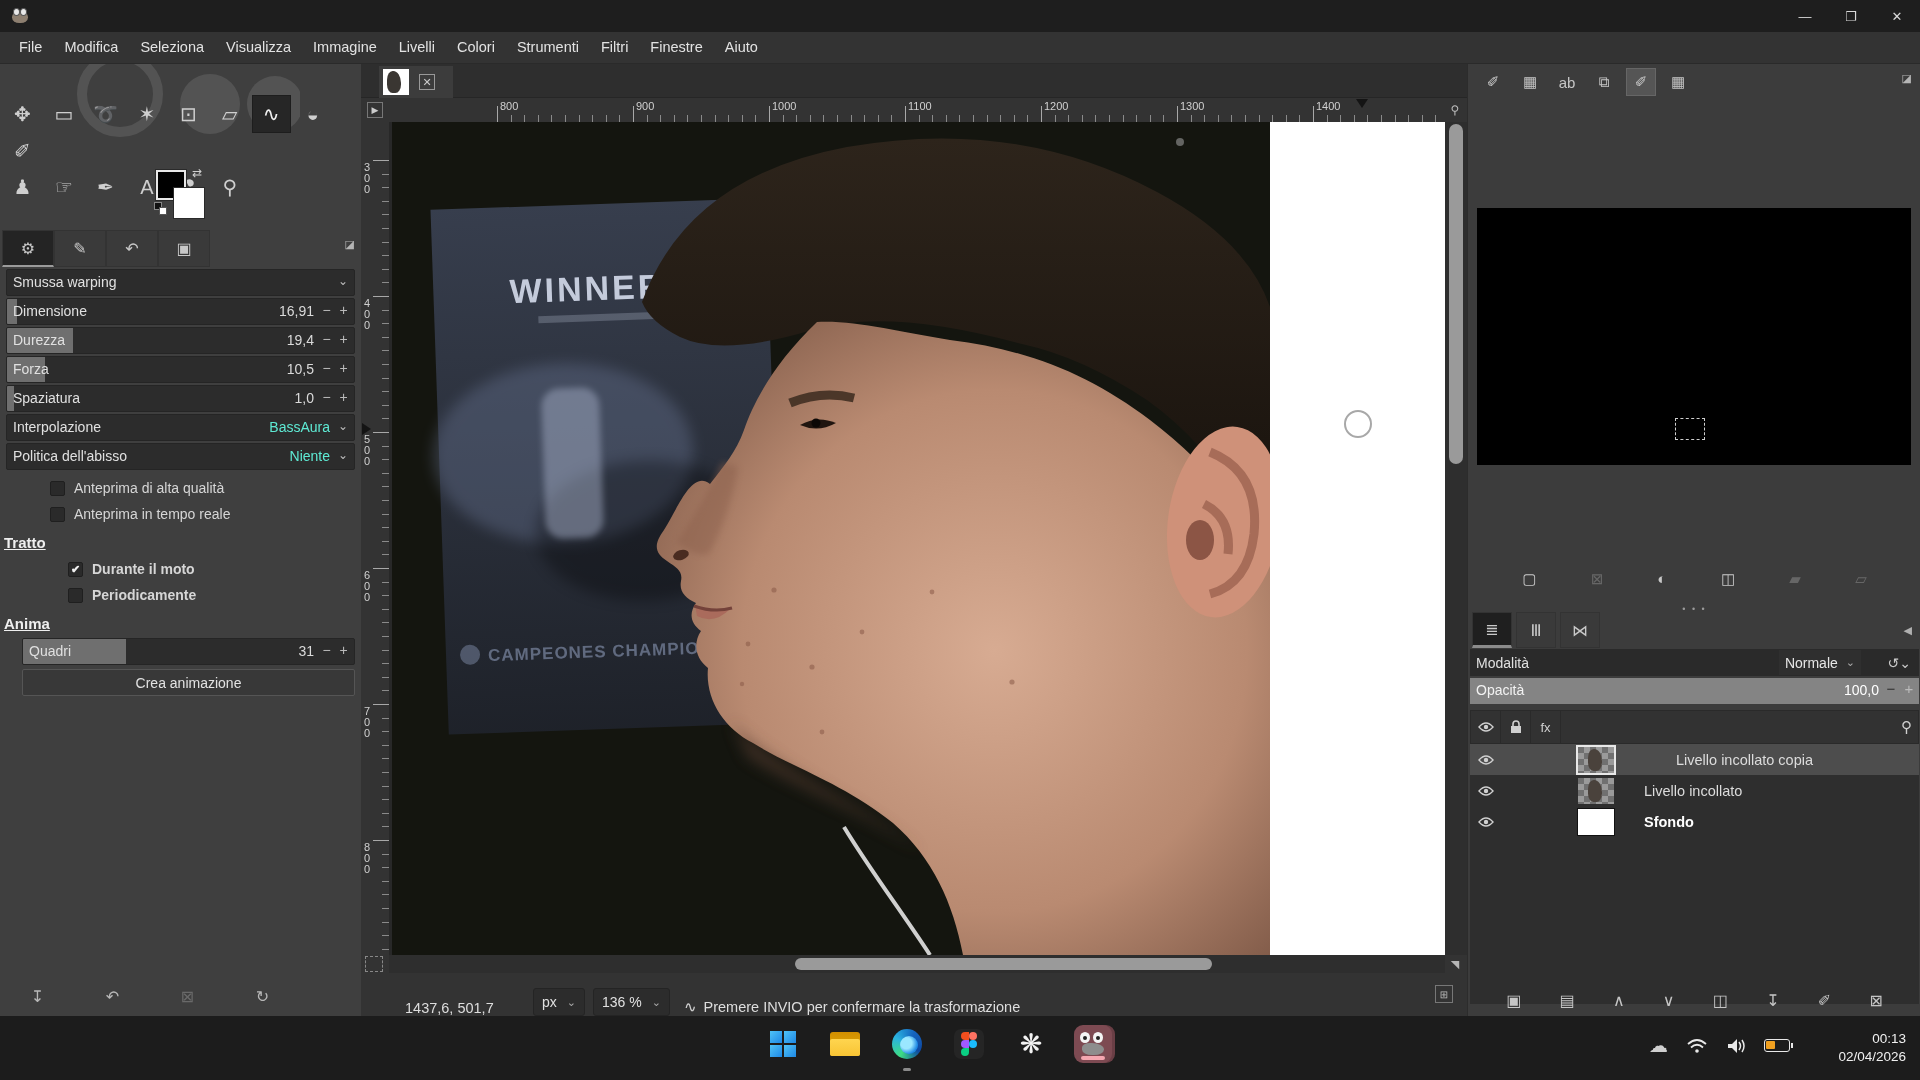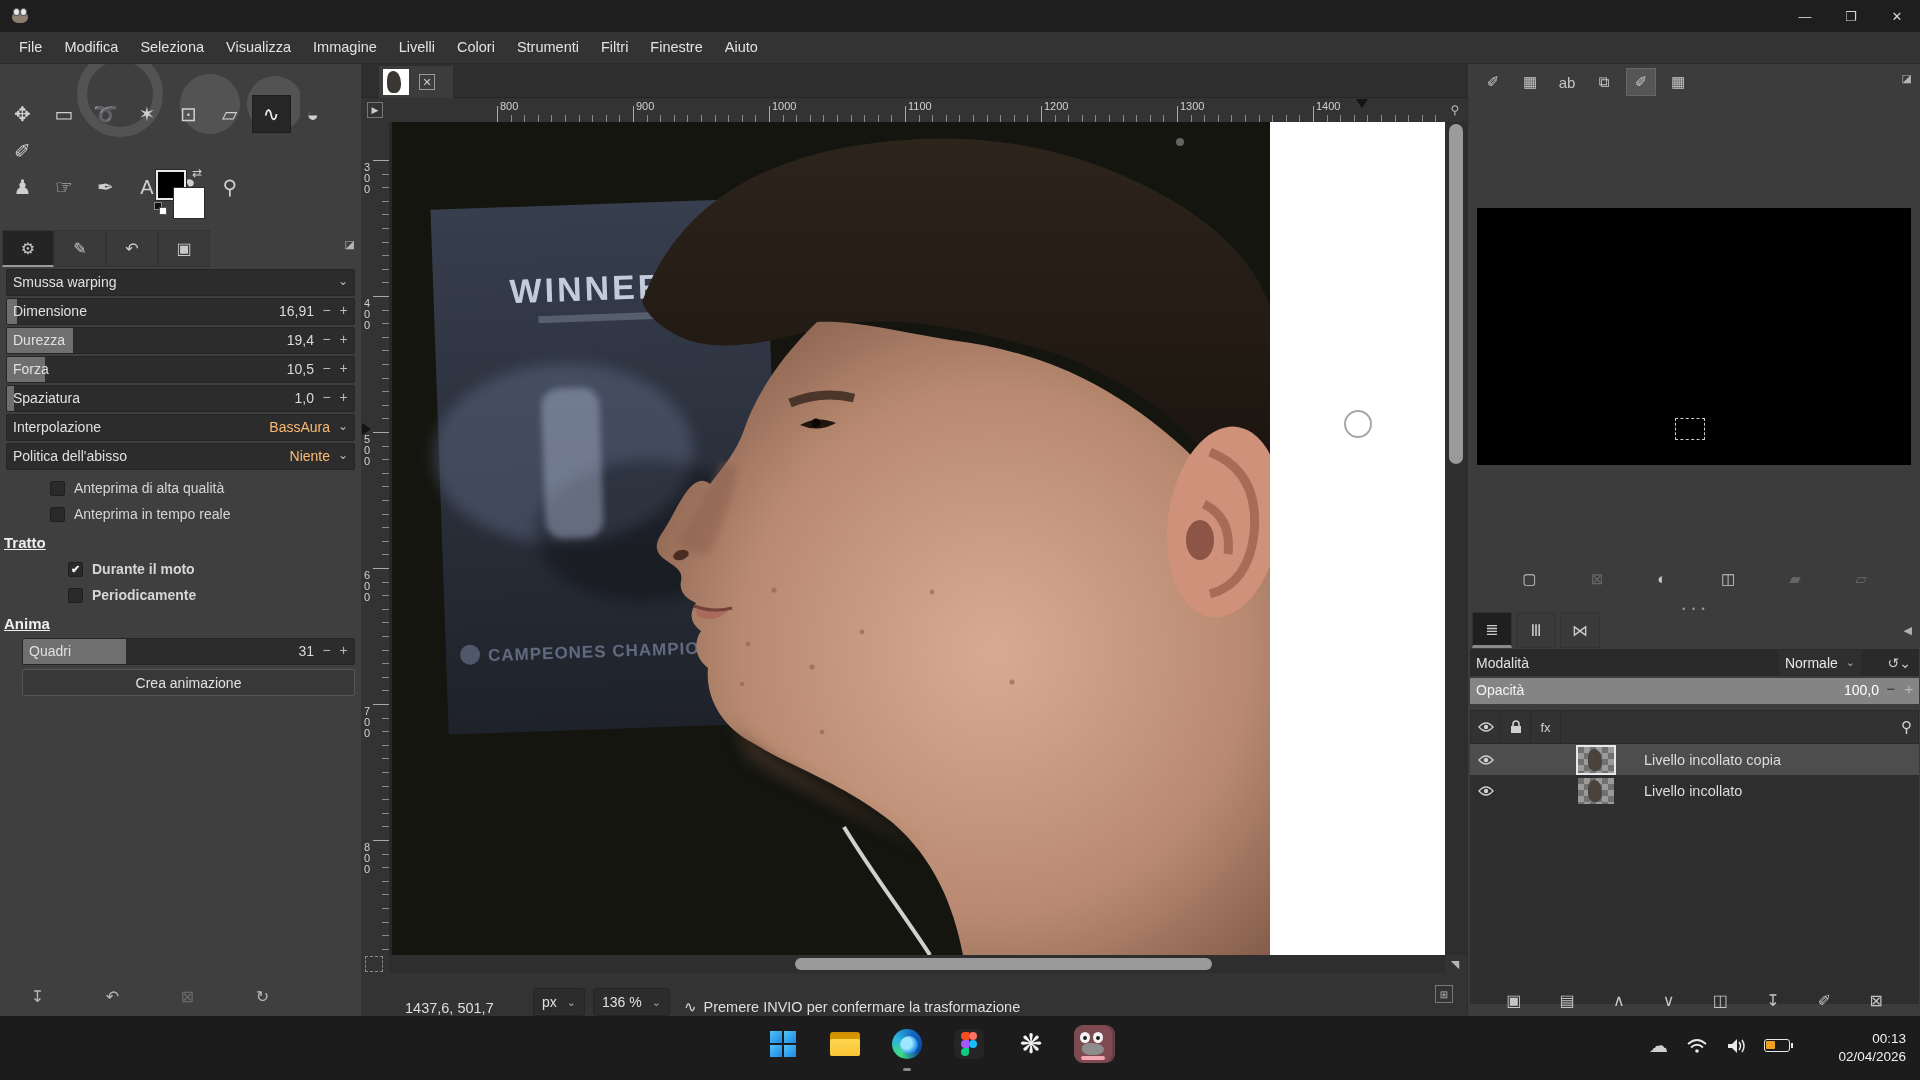"BassAura" .optrow .dval { color: #fdba74 -> #5eead4 }
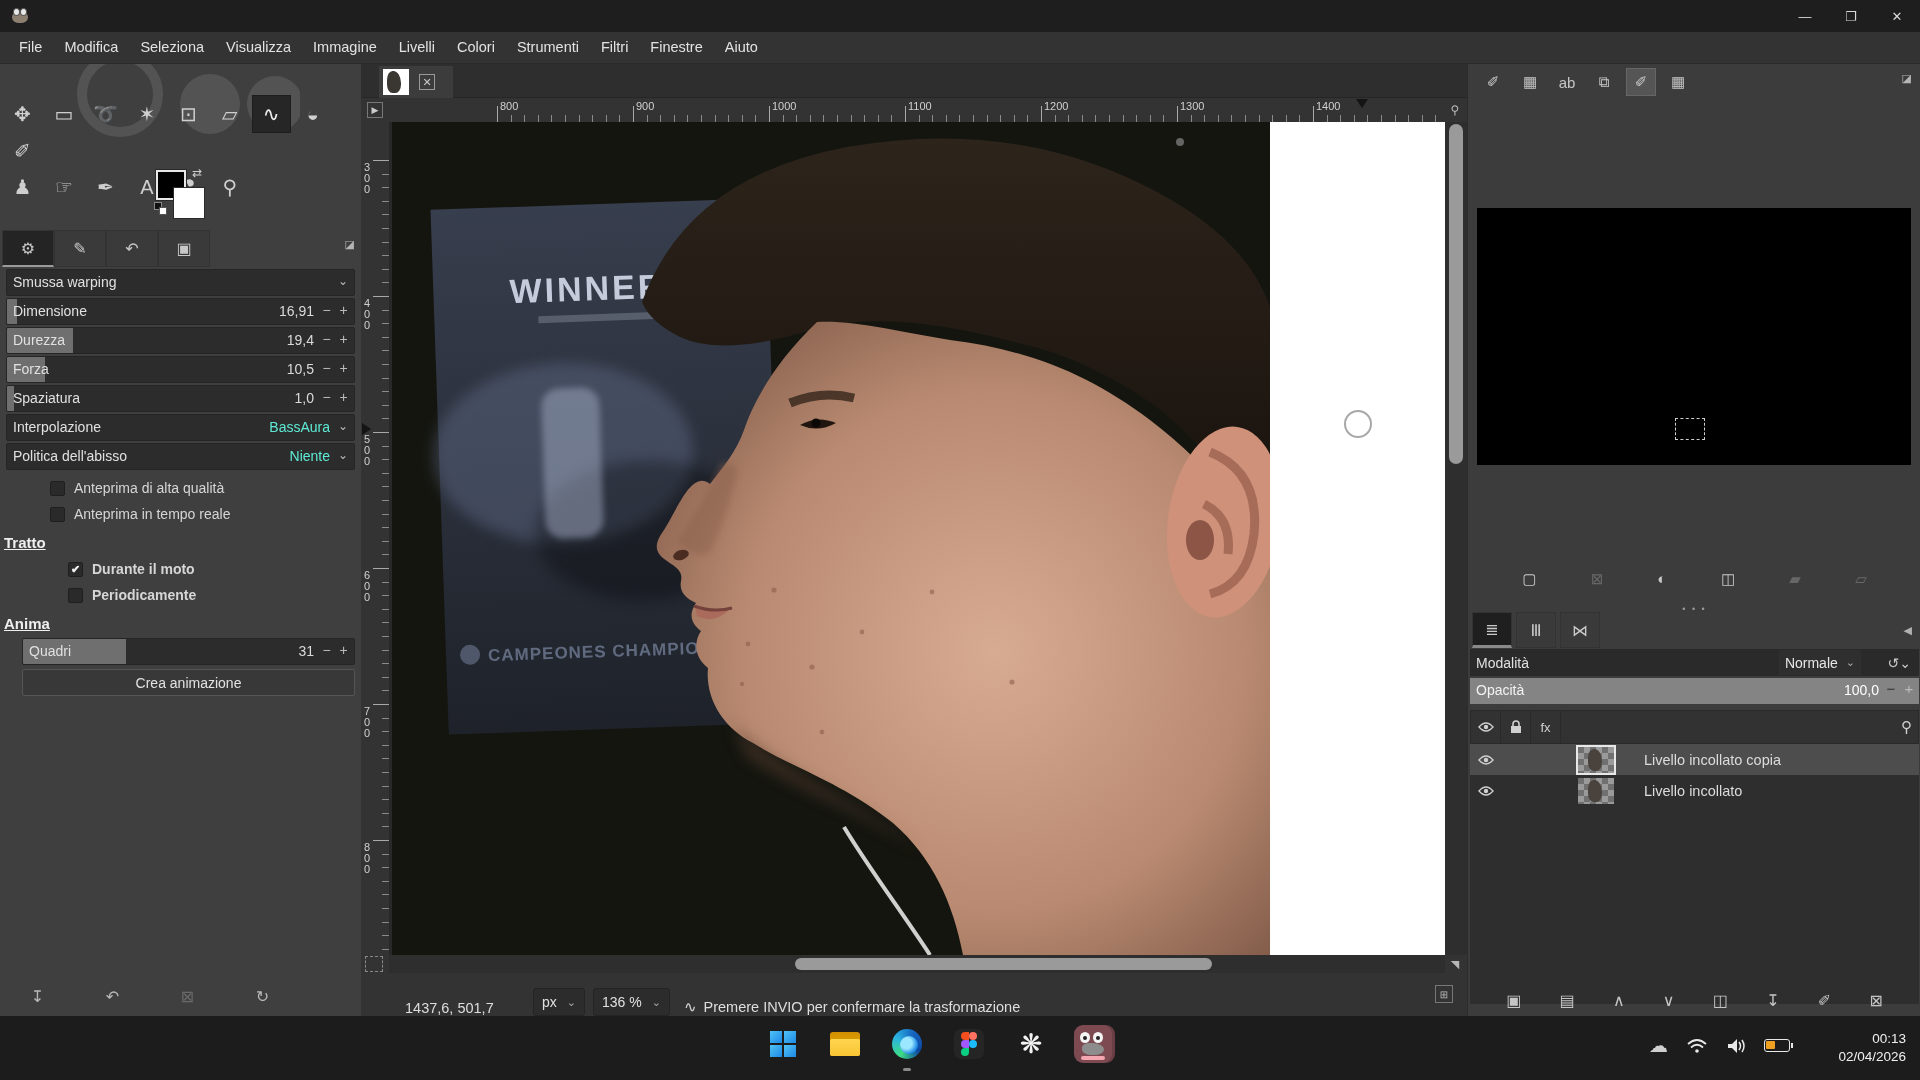"Livello incollato copia" .layerrow.sel { gap: none -> 32px }
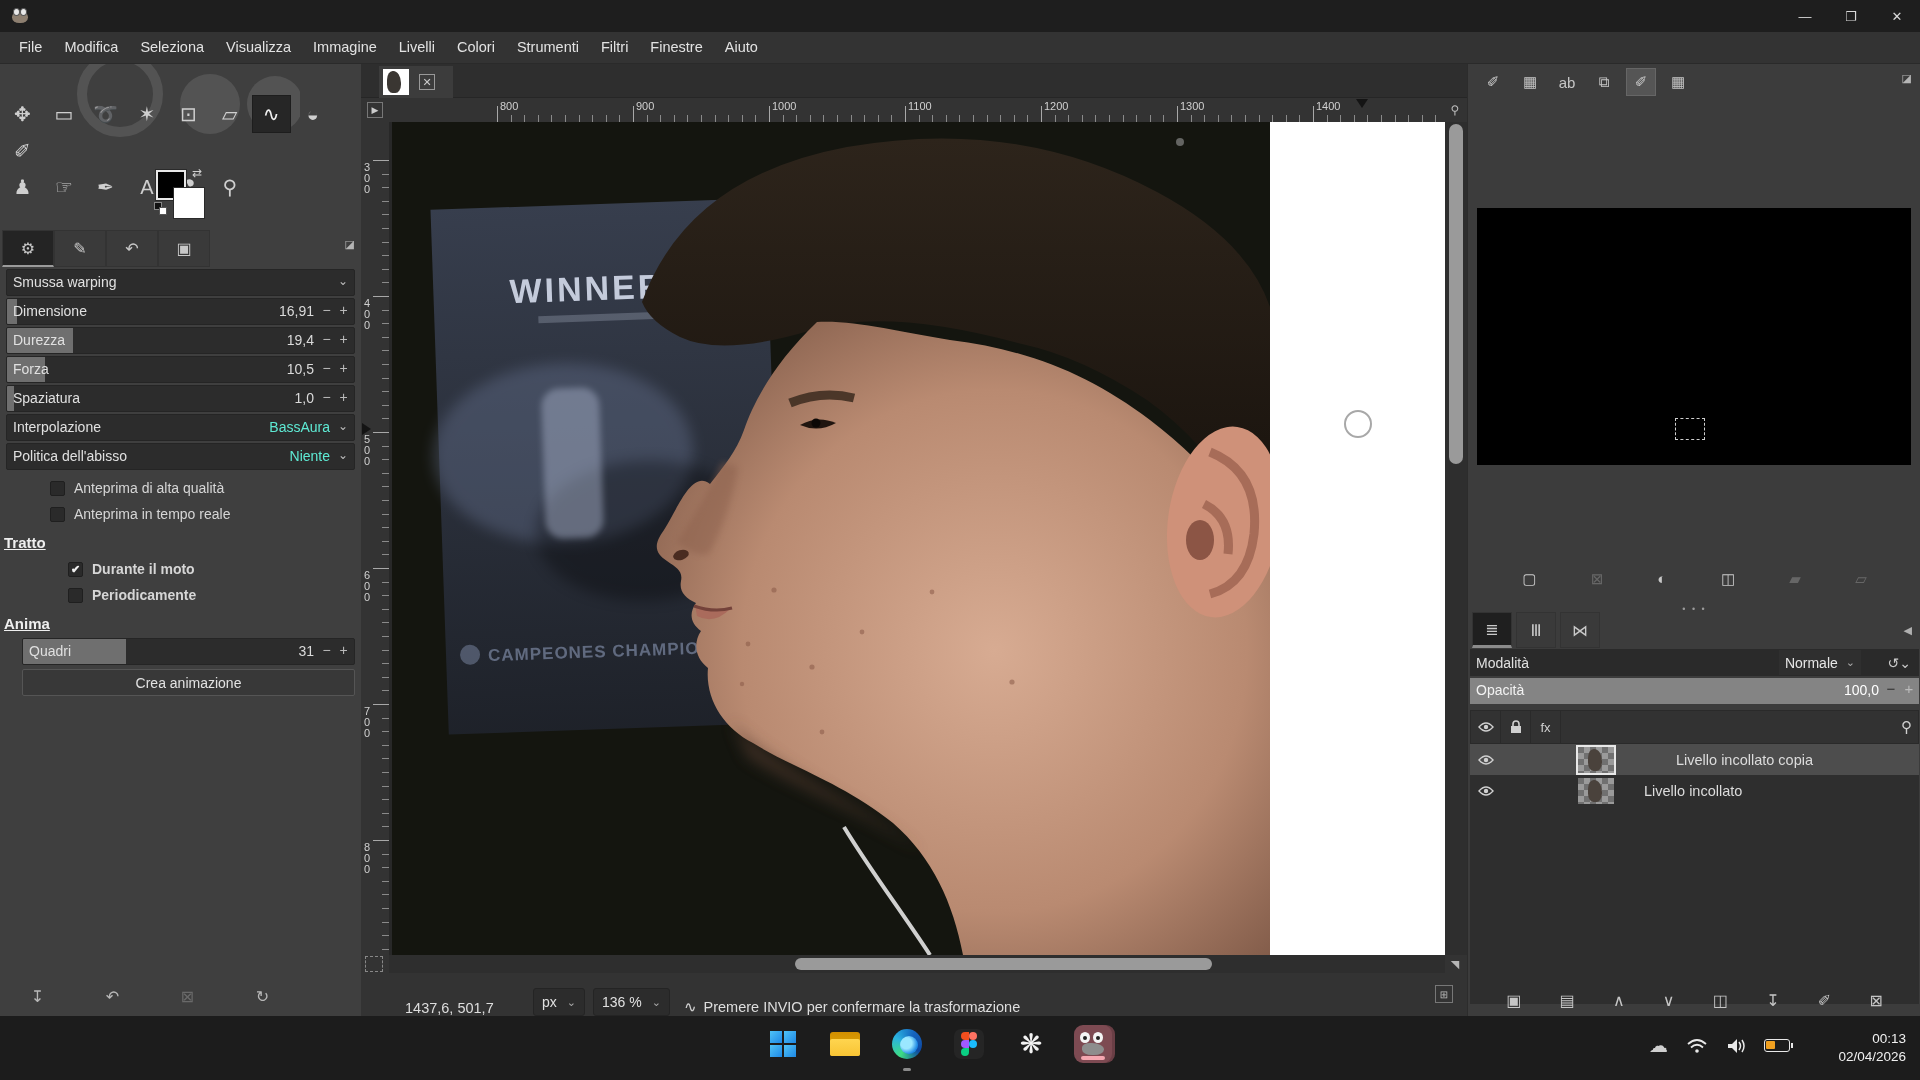"Sfondo" div.layerrow { html: none -> <div> <span> <svg> <path></path> <circle></circle> </svg> </span> <span></span> <span>Sfondo</span> </div> }
